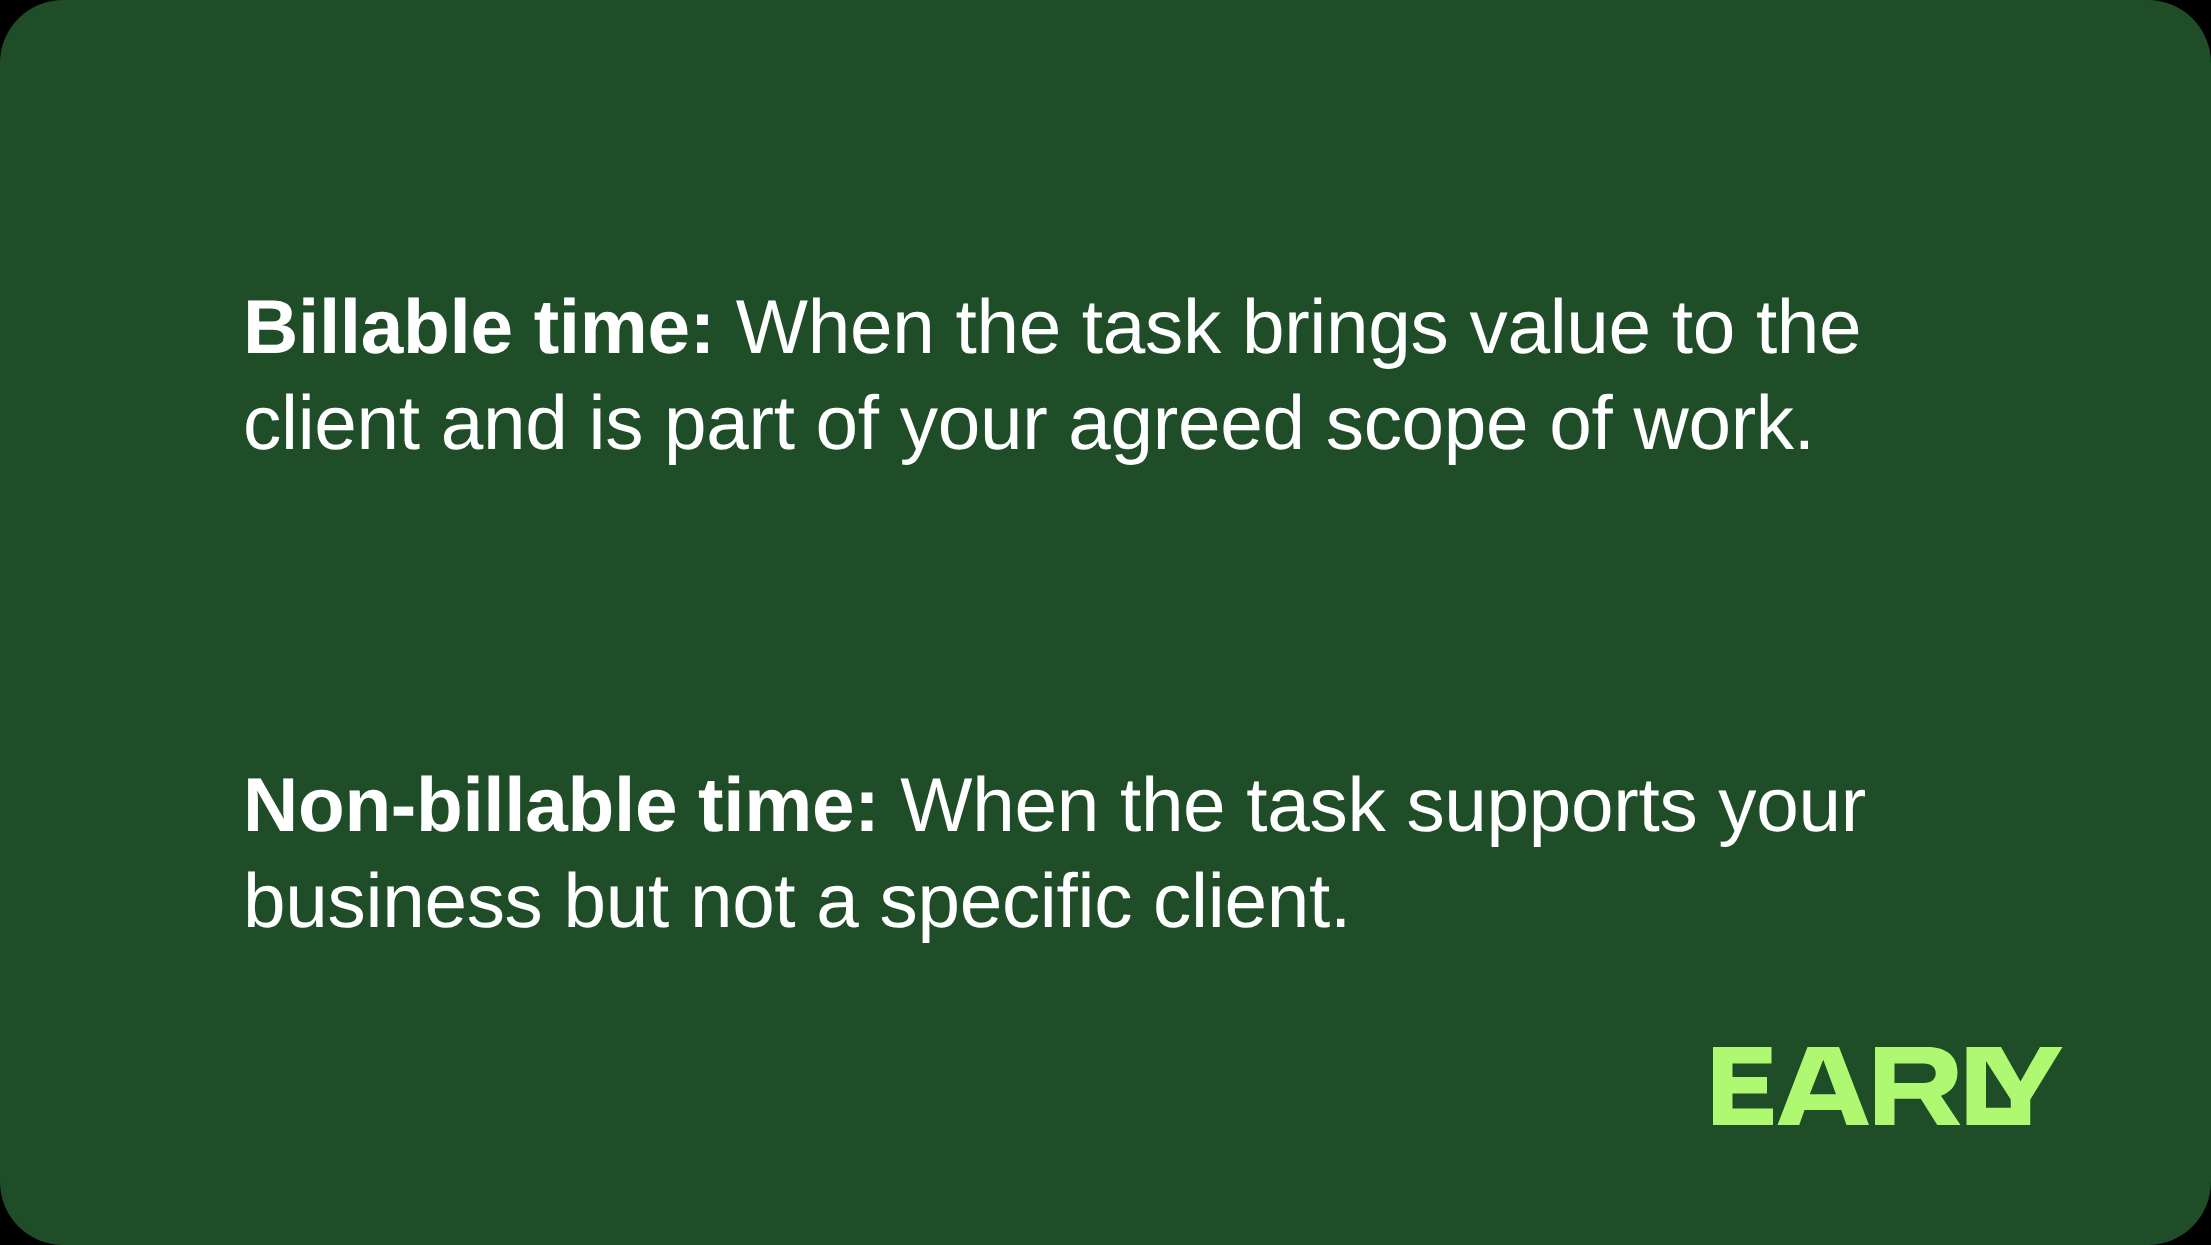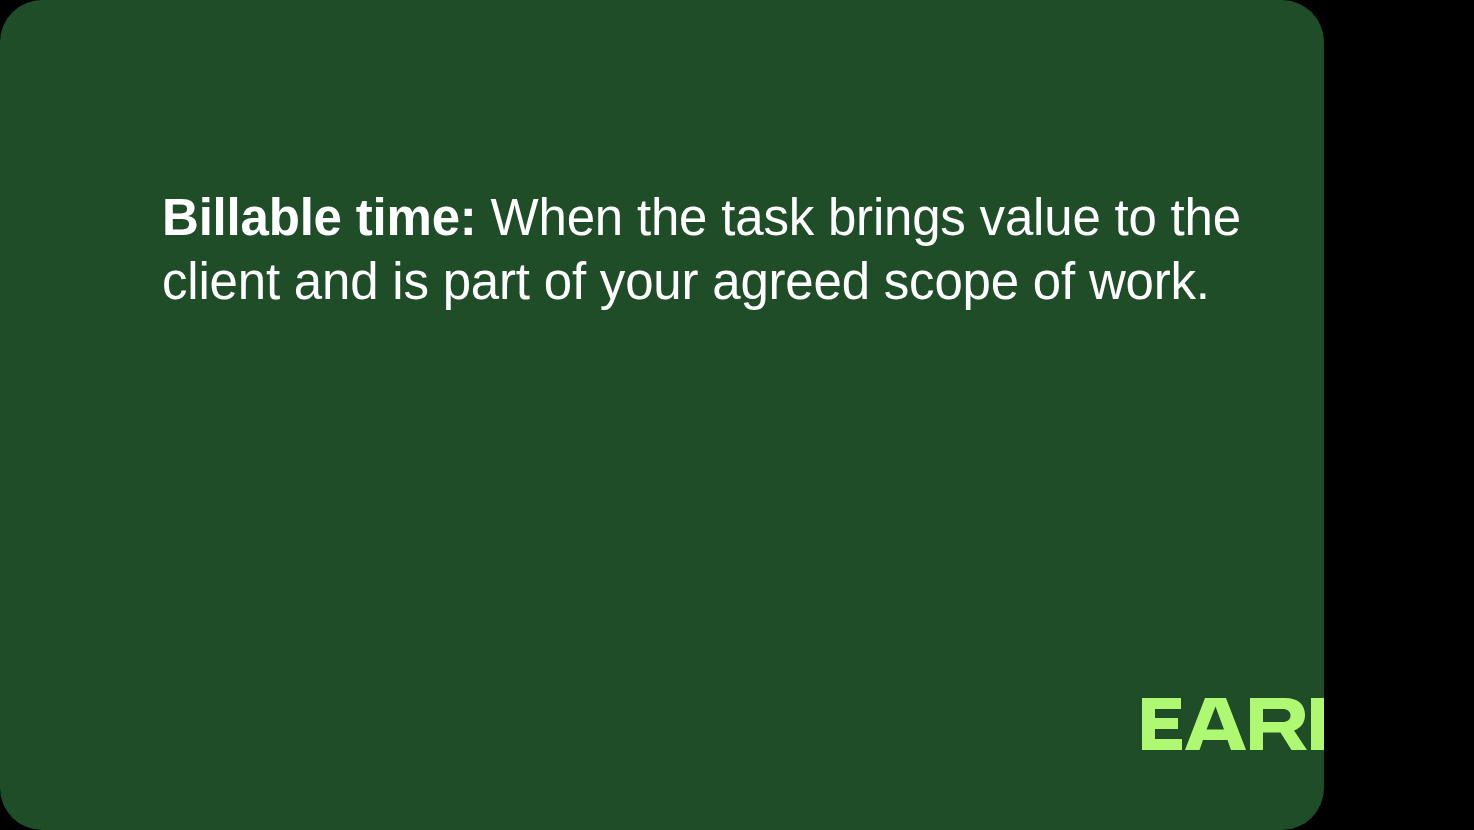"Billable time: When the task" .card { width: 1324px -> 1474px }
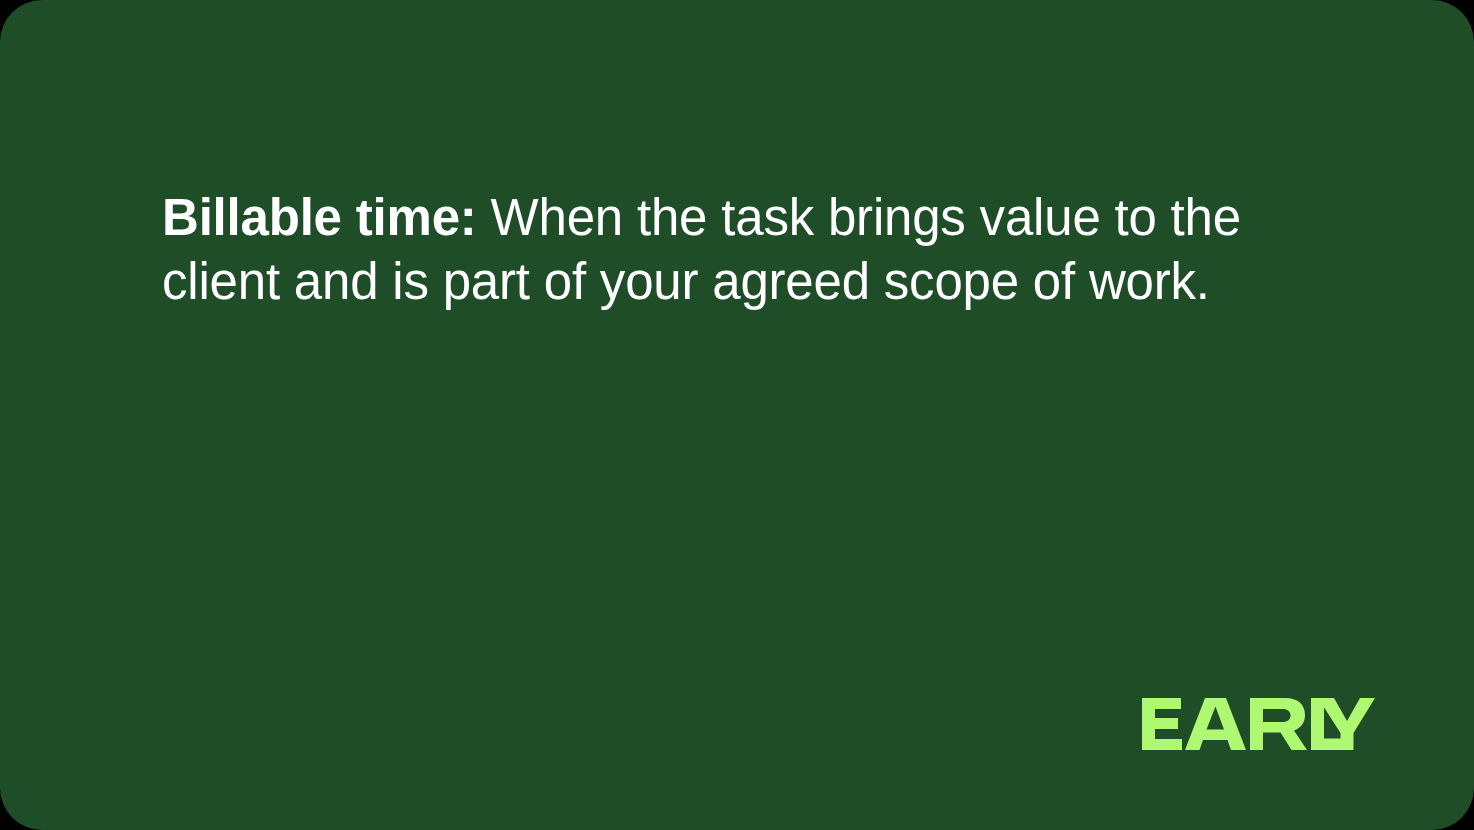"Non-billable time: When the task" p.para { html: none -> <p><span>Non-billable time:</span><span> When the task supports your business but not a specific client.</span></p> }
